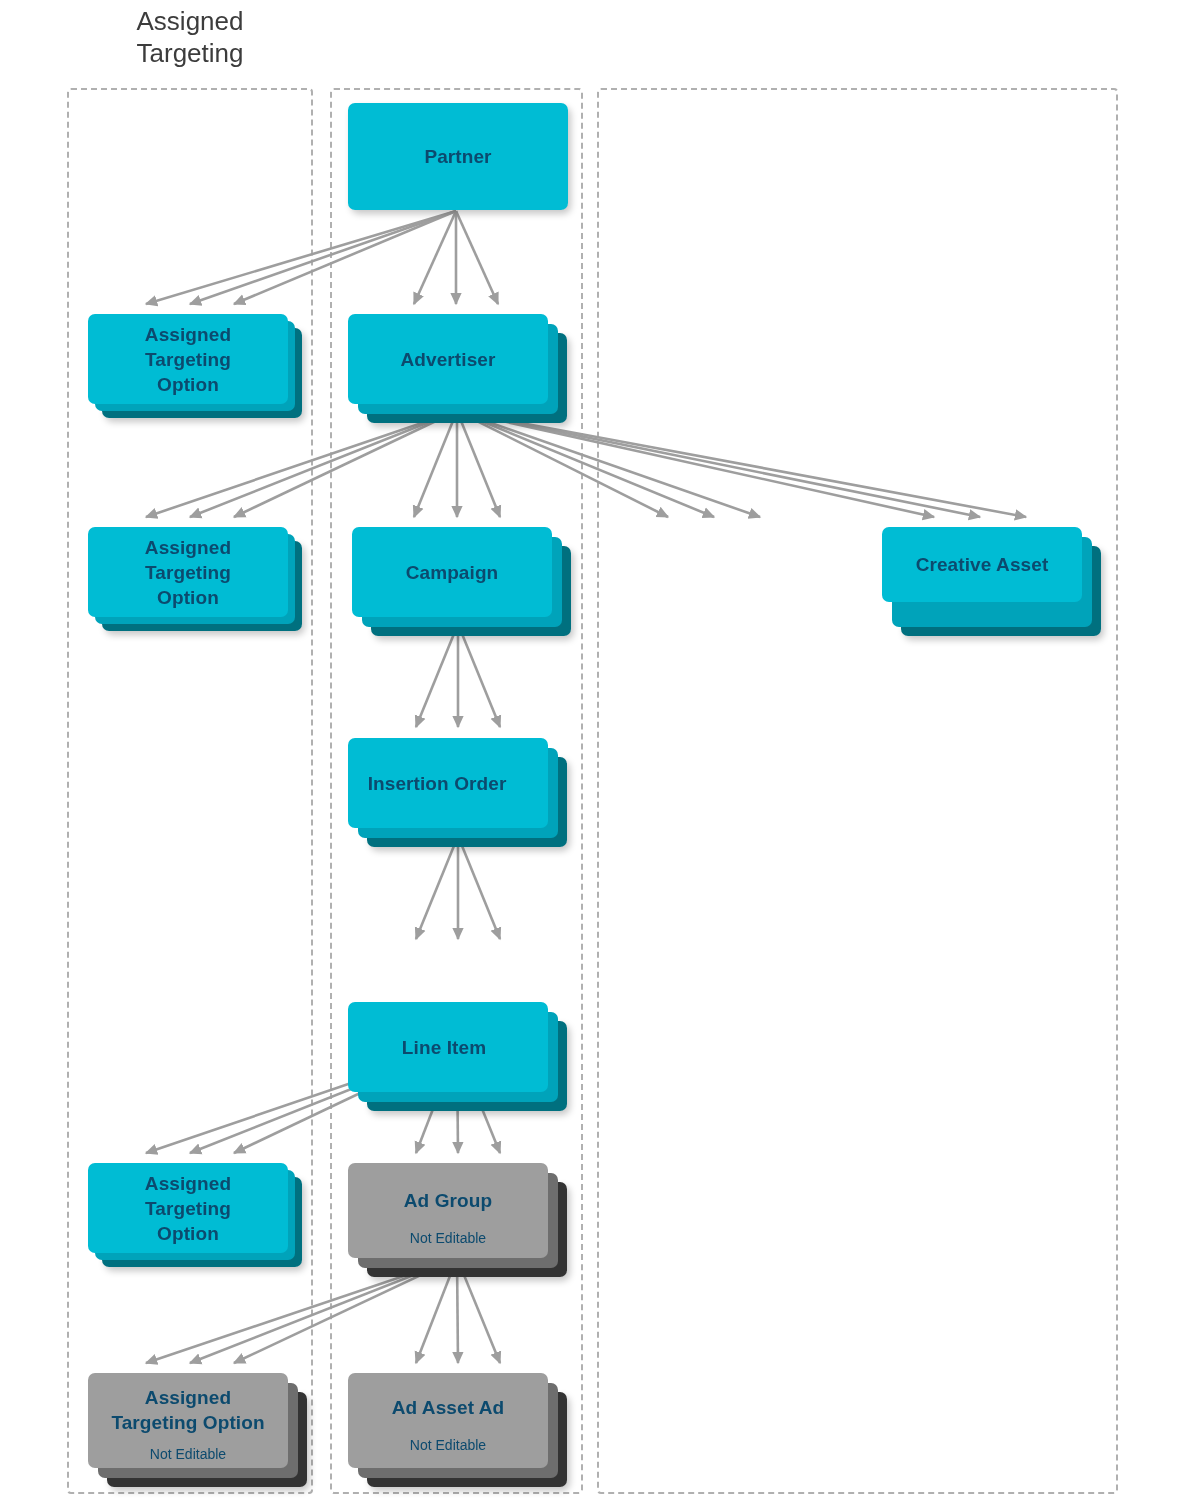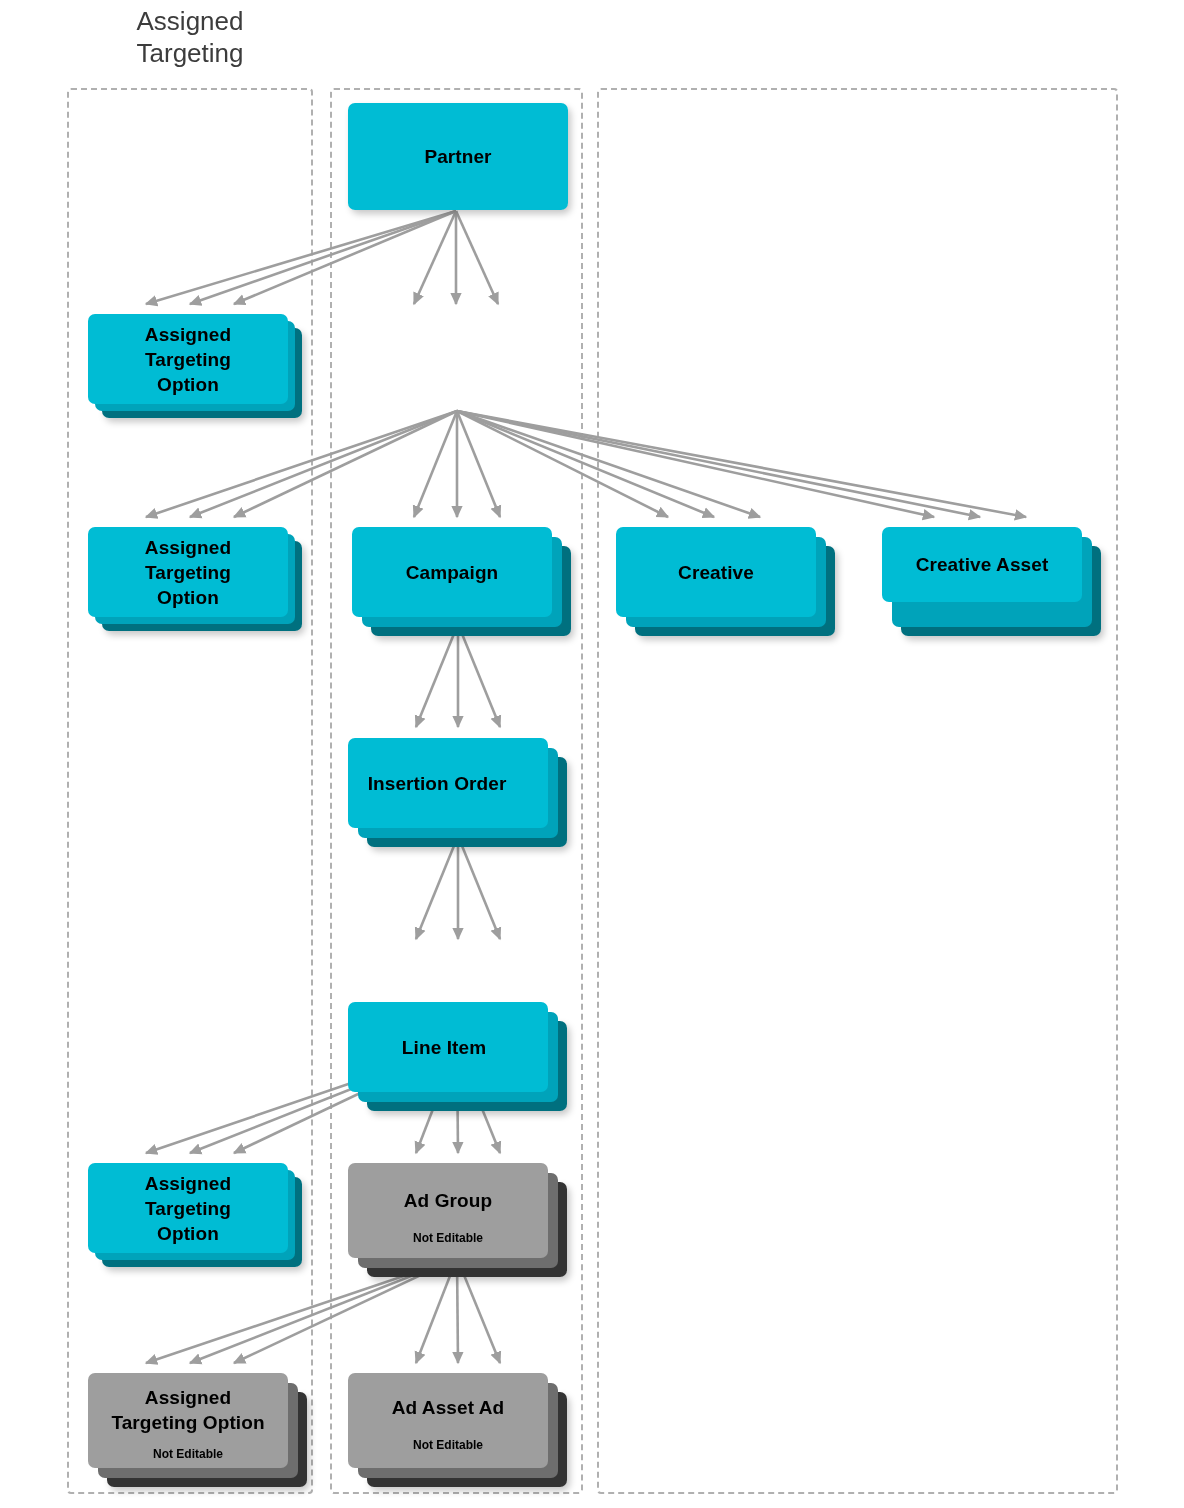"Partner" .layer.face { color: #000000 -> #0c4a6e }
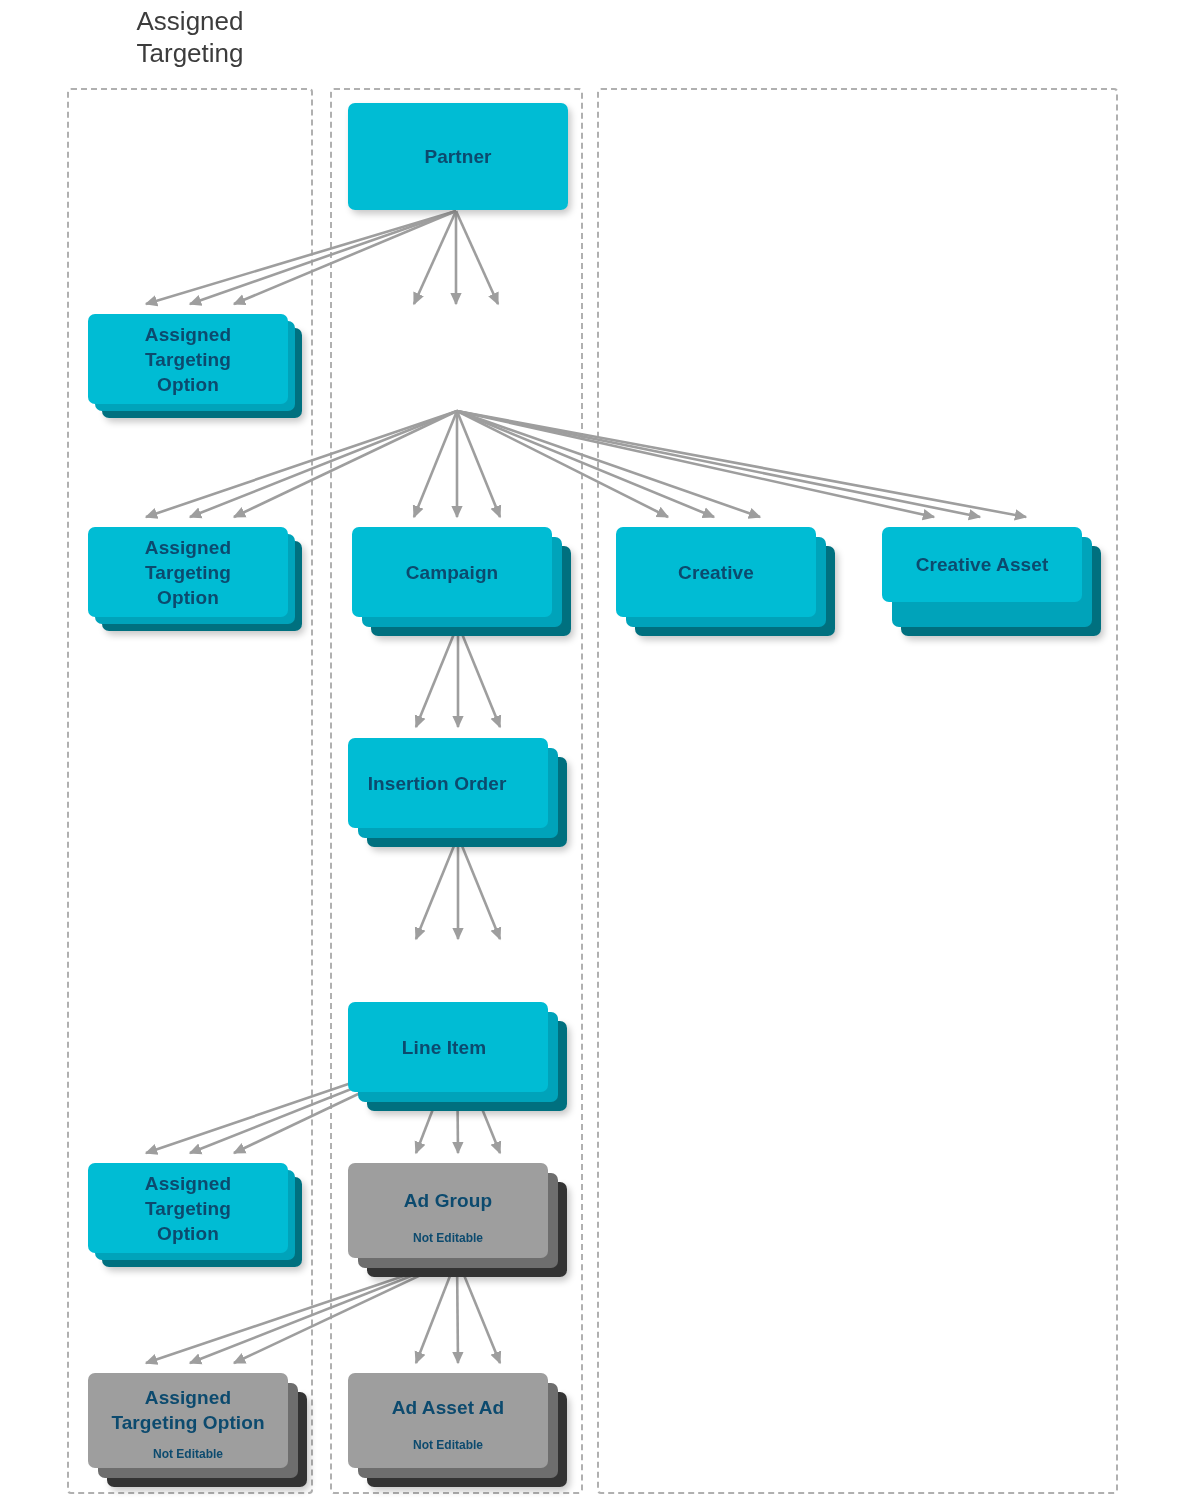"Advertiser" div.node { html: none -> <div> <div></div> <div></div> <div></div> <div> <div>Advertiser</div> </div> </div> }
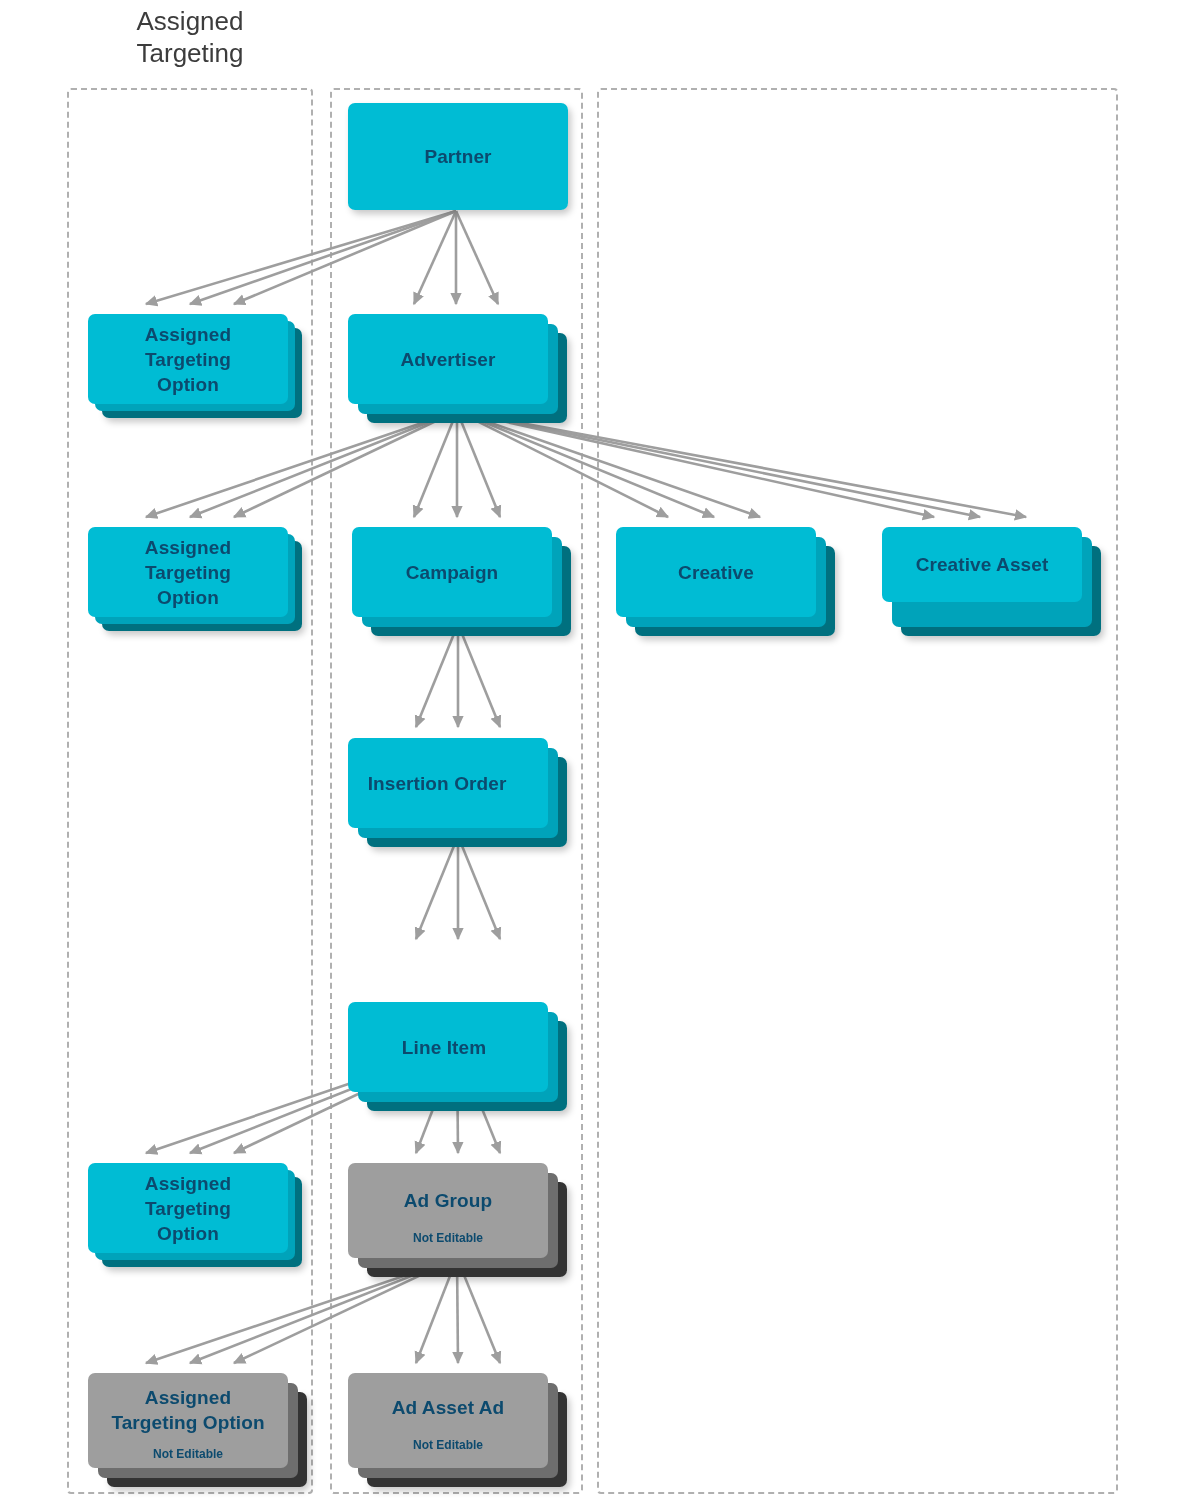"Creative" div.node { html: <div> <div></div> <div></div> <div></div> <div> <div>Creative</div> </div> </div> -> none }
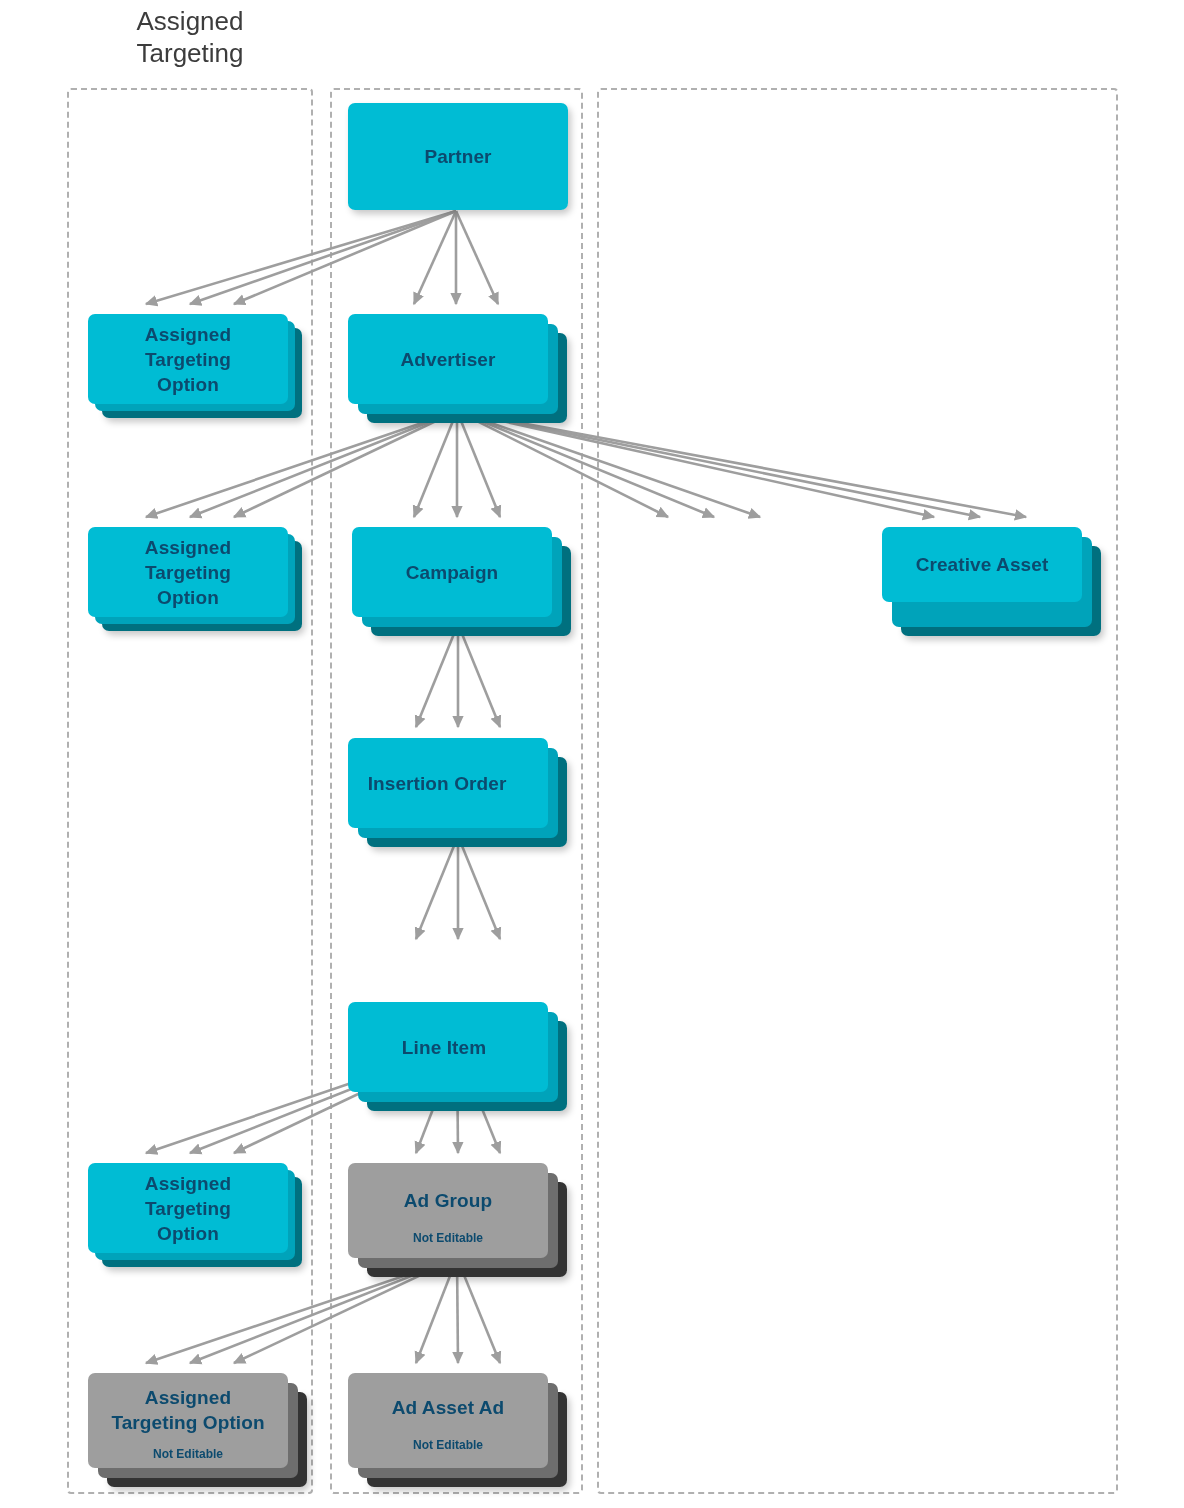"Not Editable" .face .sub { font-size: 12px -> 14px; font-weight: bold -> normal }
